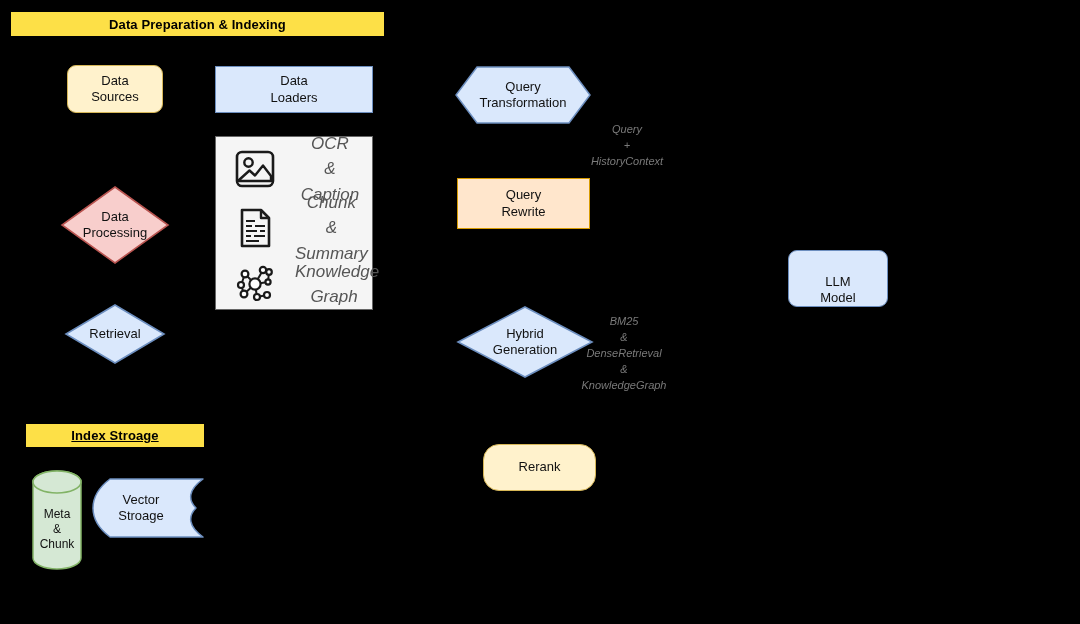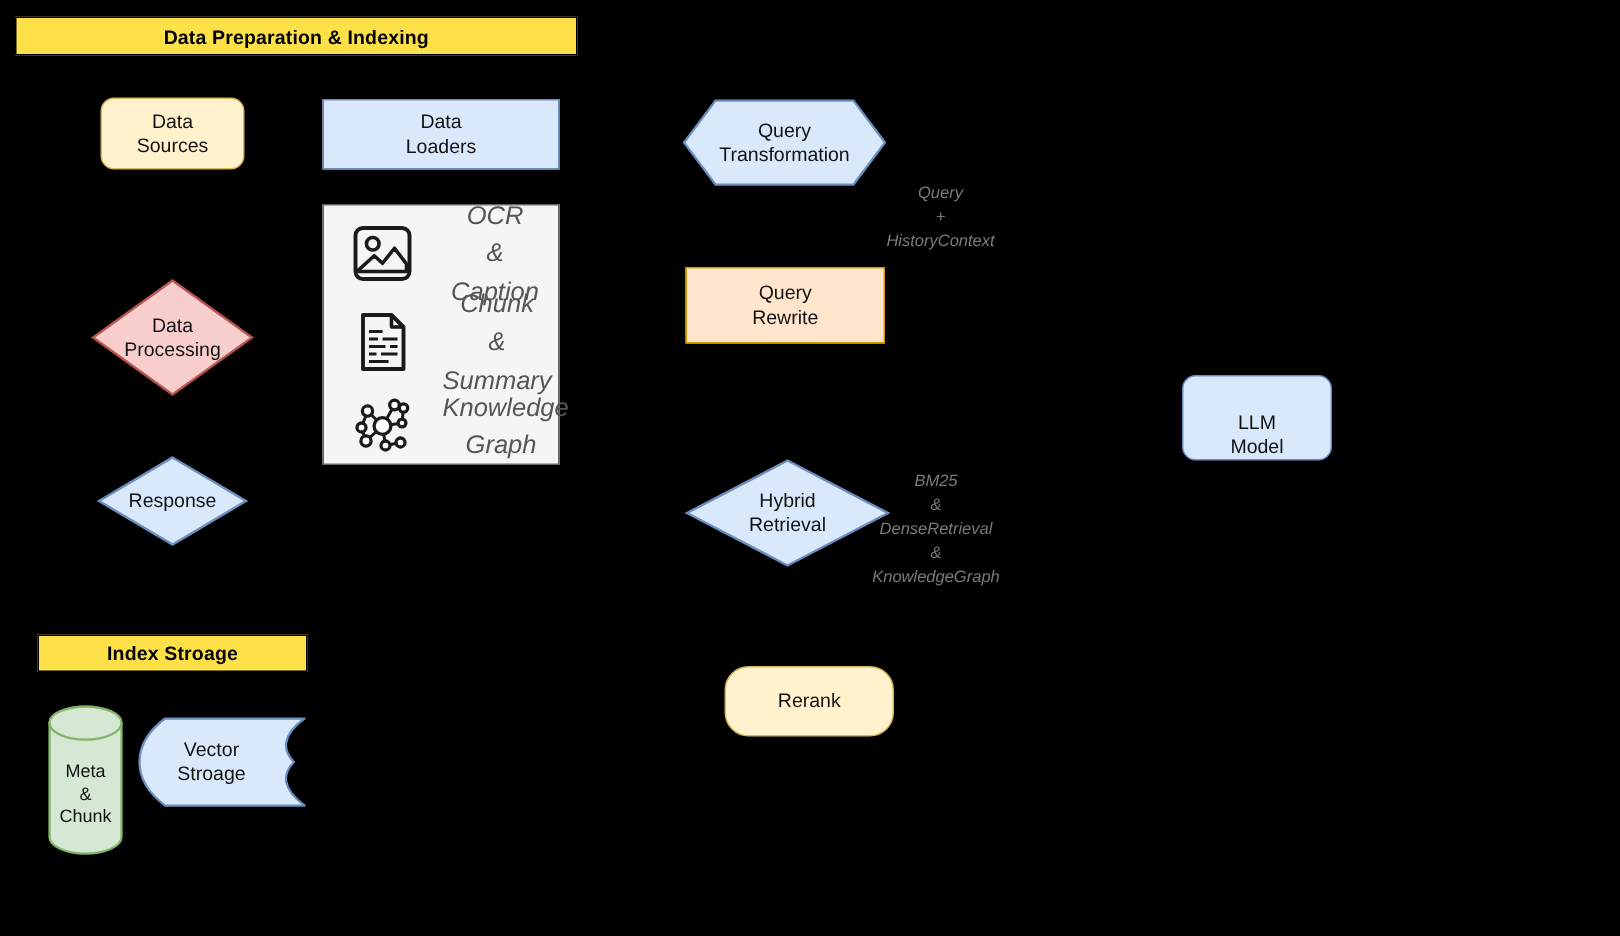"Response" span.txt { text: Response -> Retrieval }
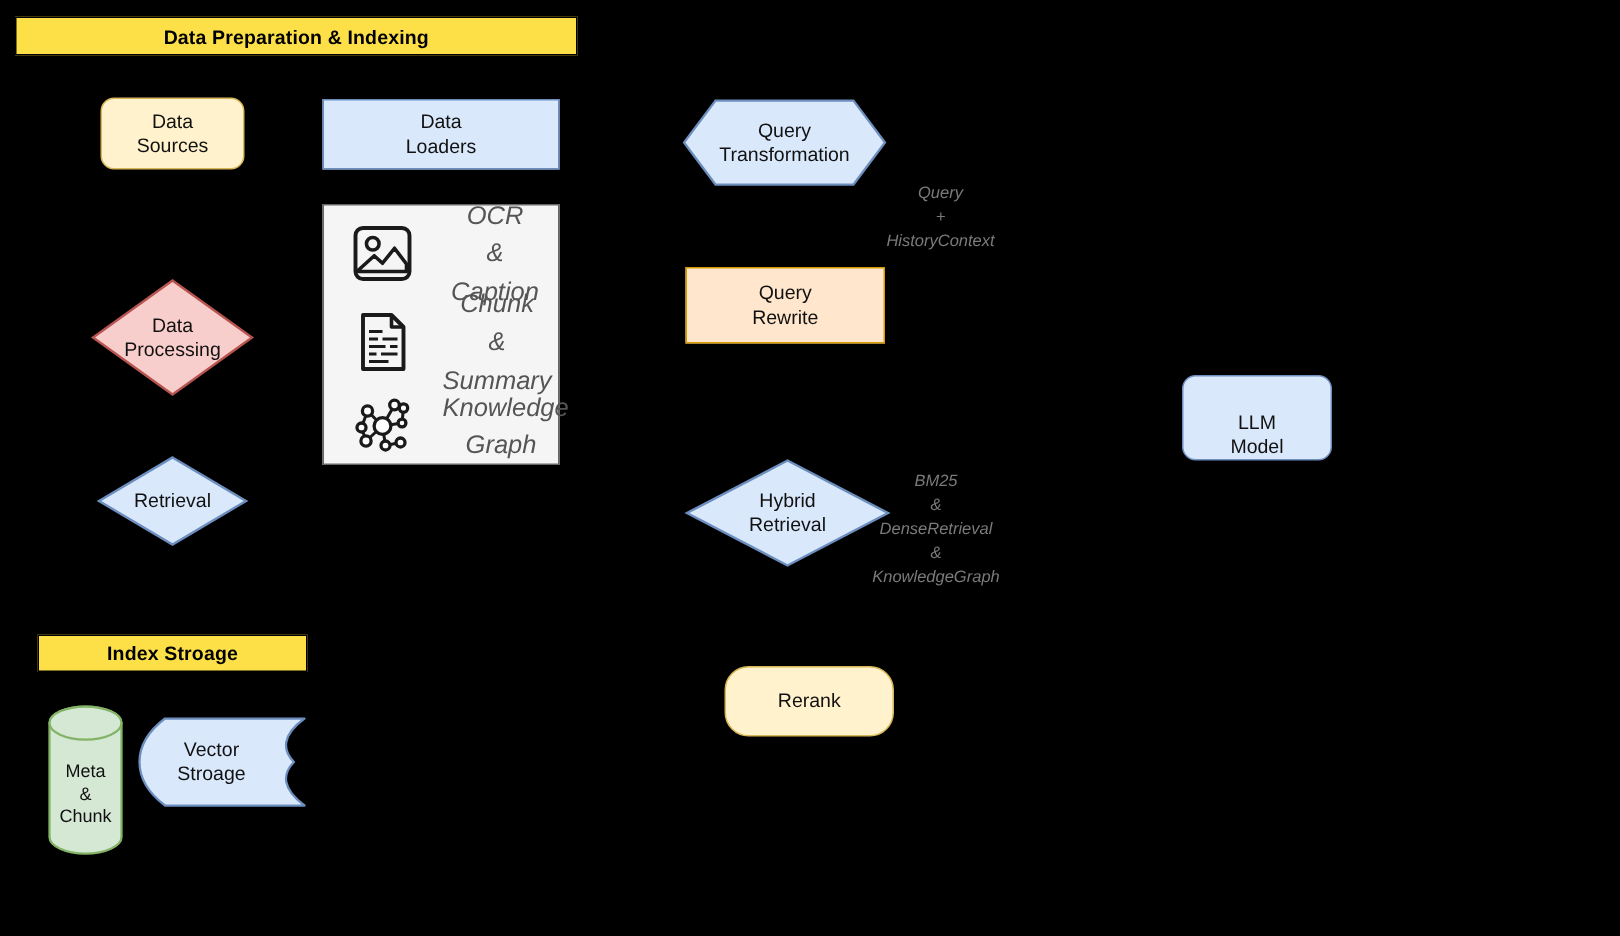"Hybrid" span.txt { text: Retrieval -> Generation }
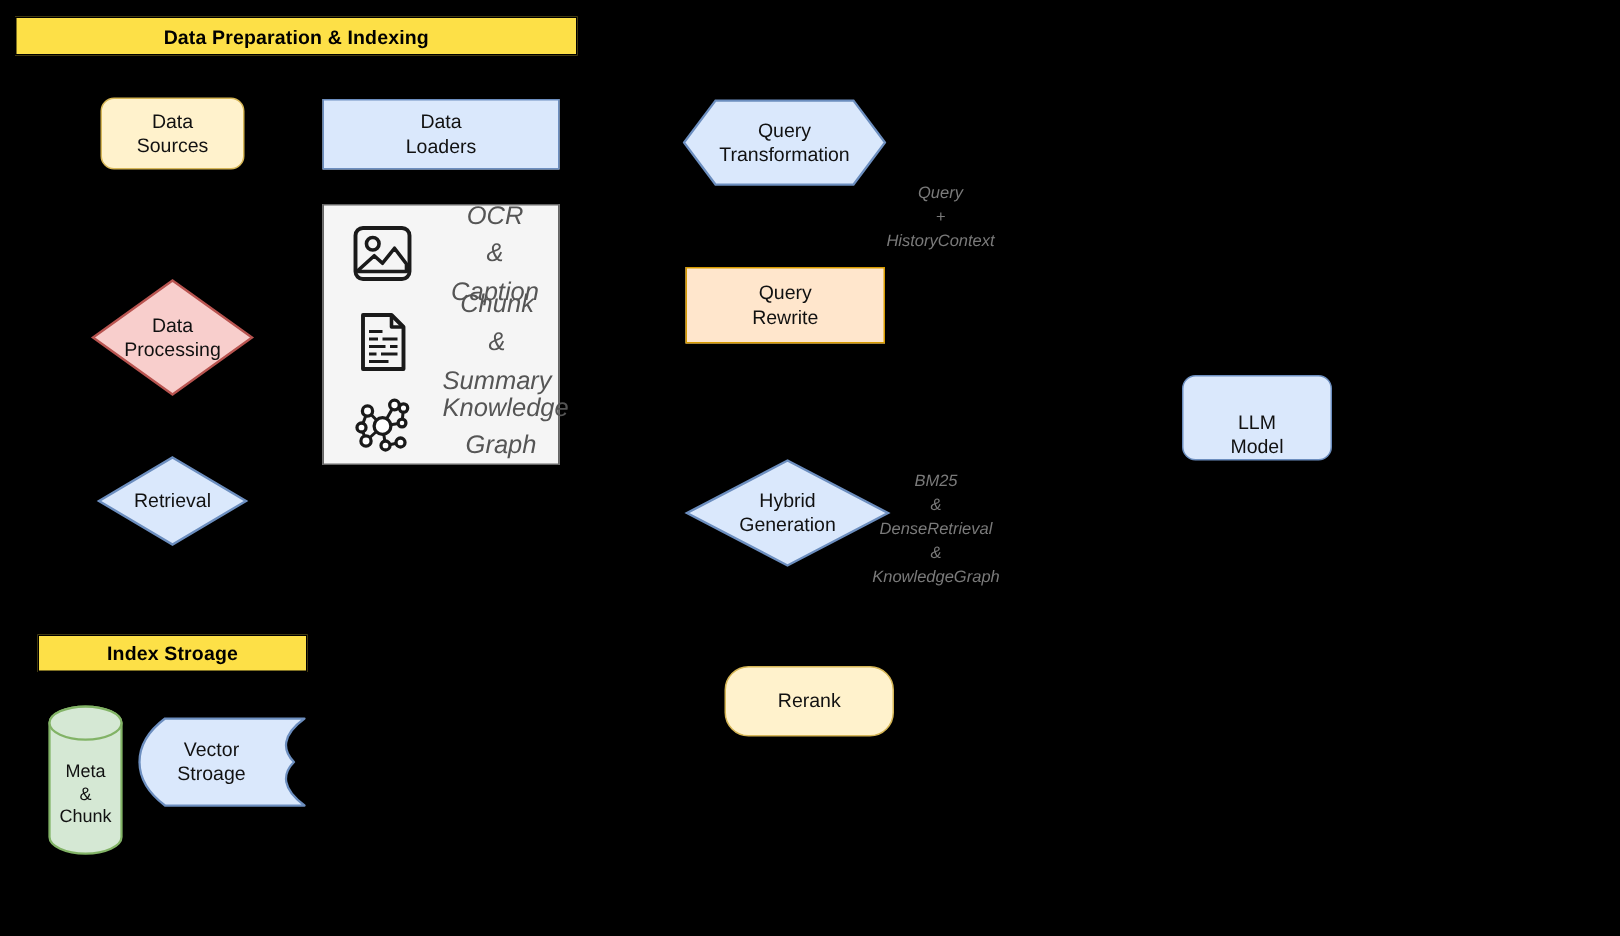"Index Stroage" div.hdr { text-decoration: none -> underline }
